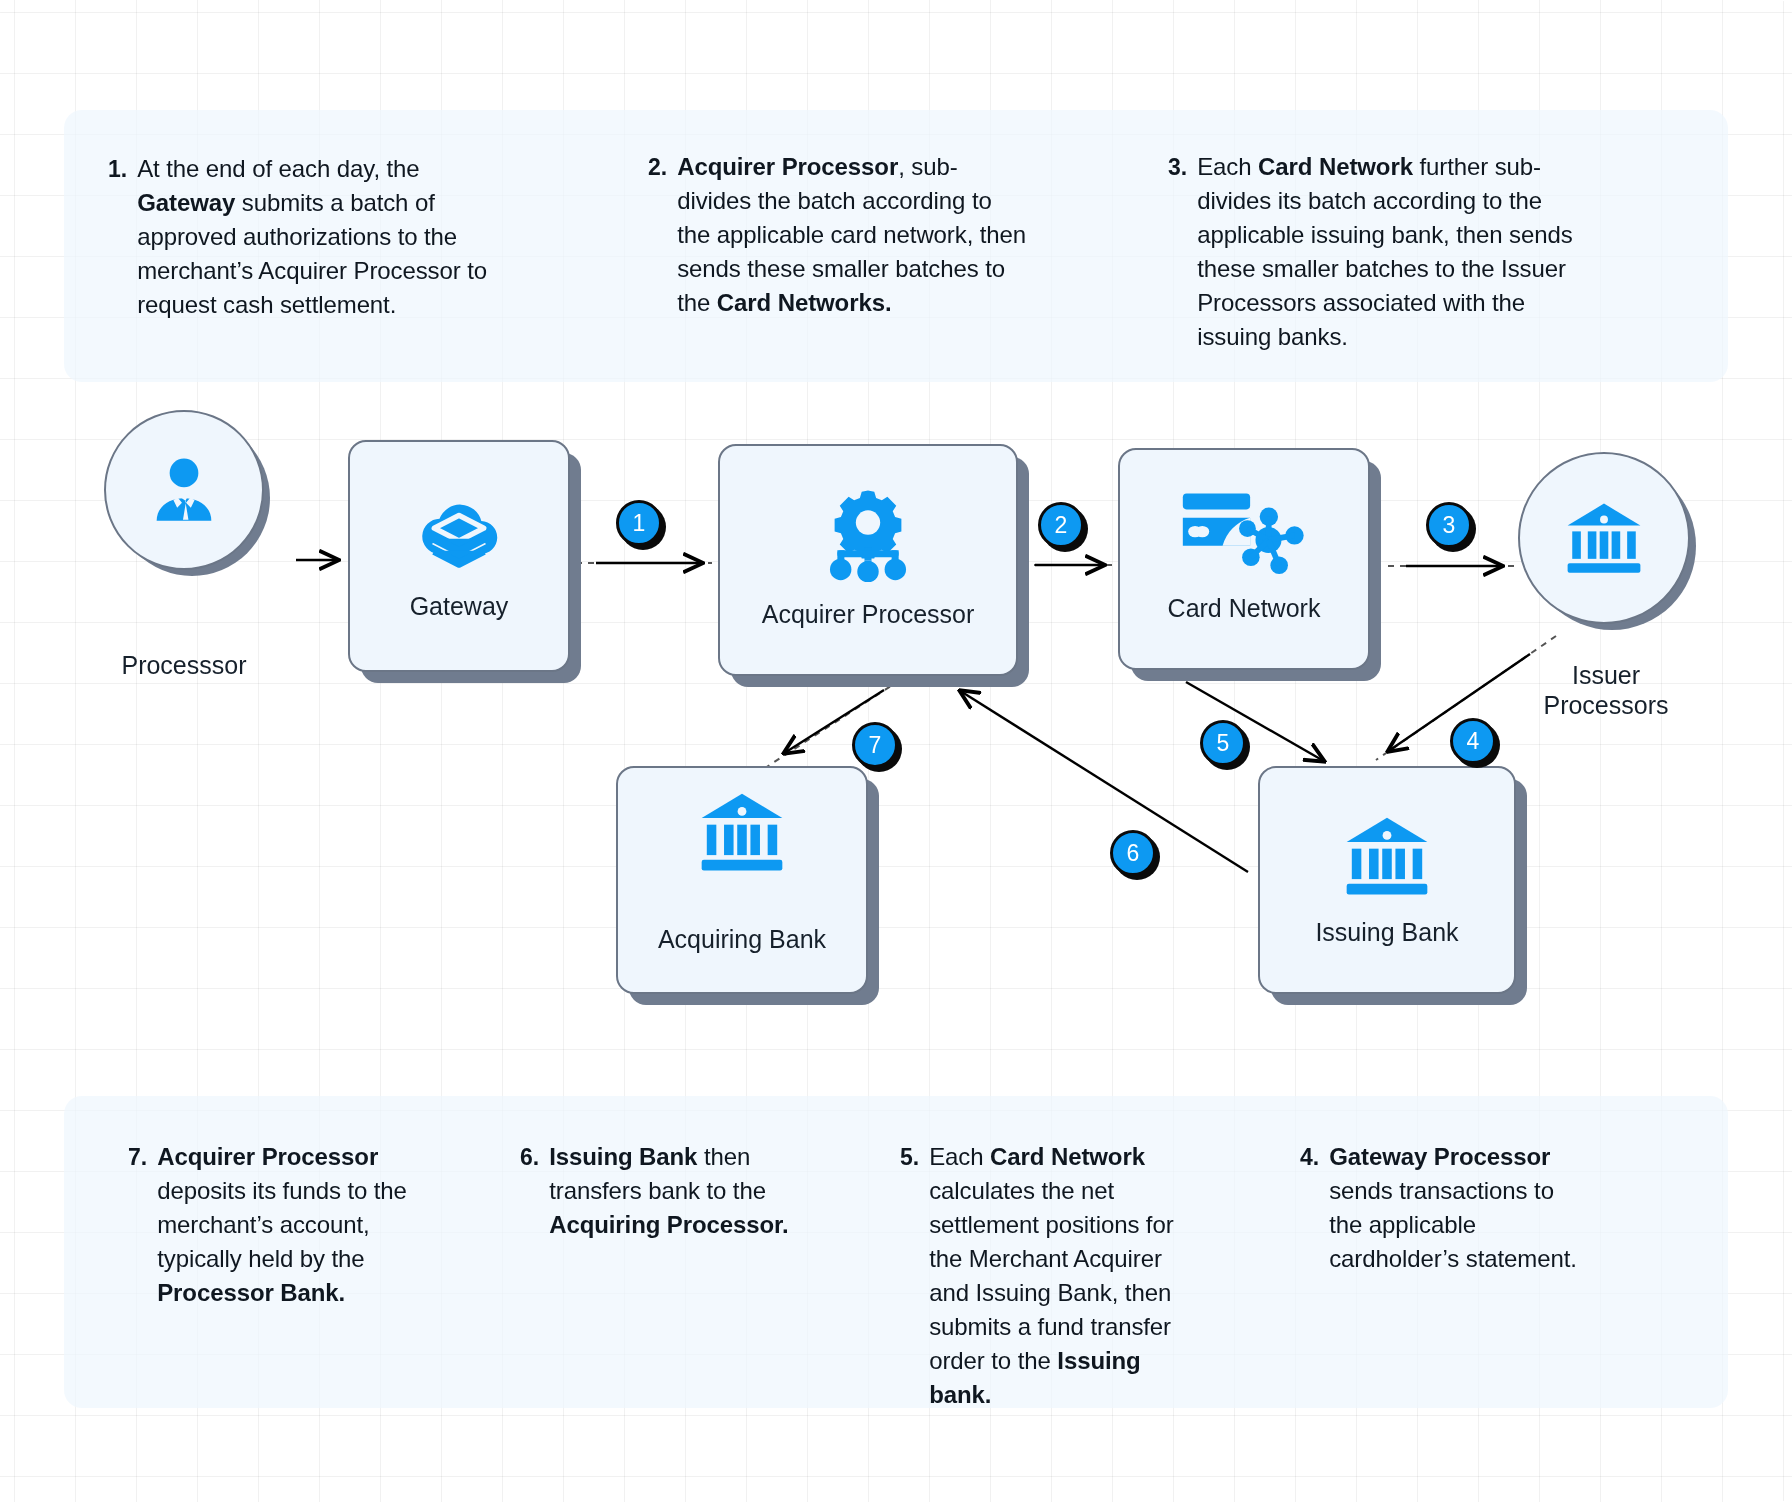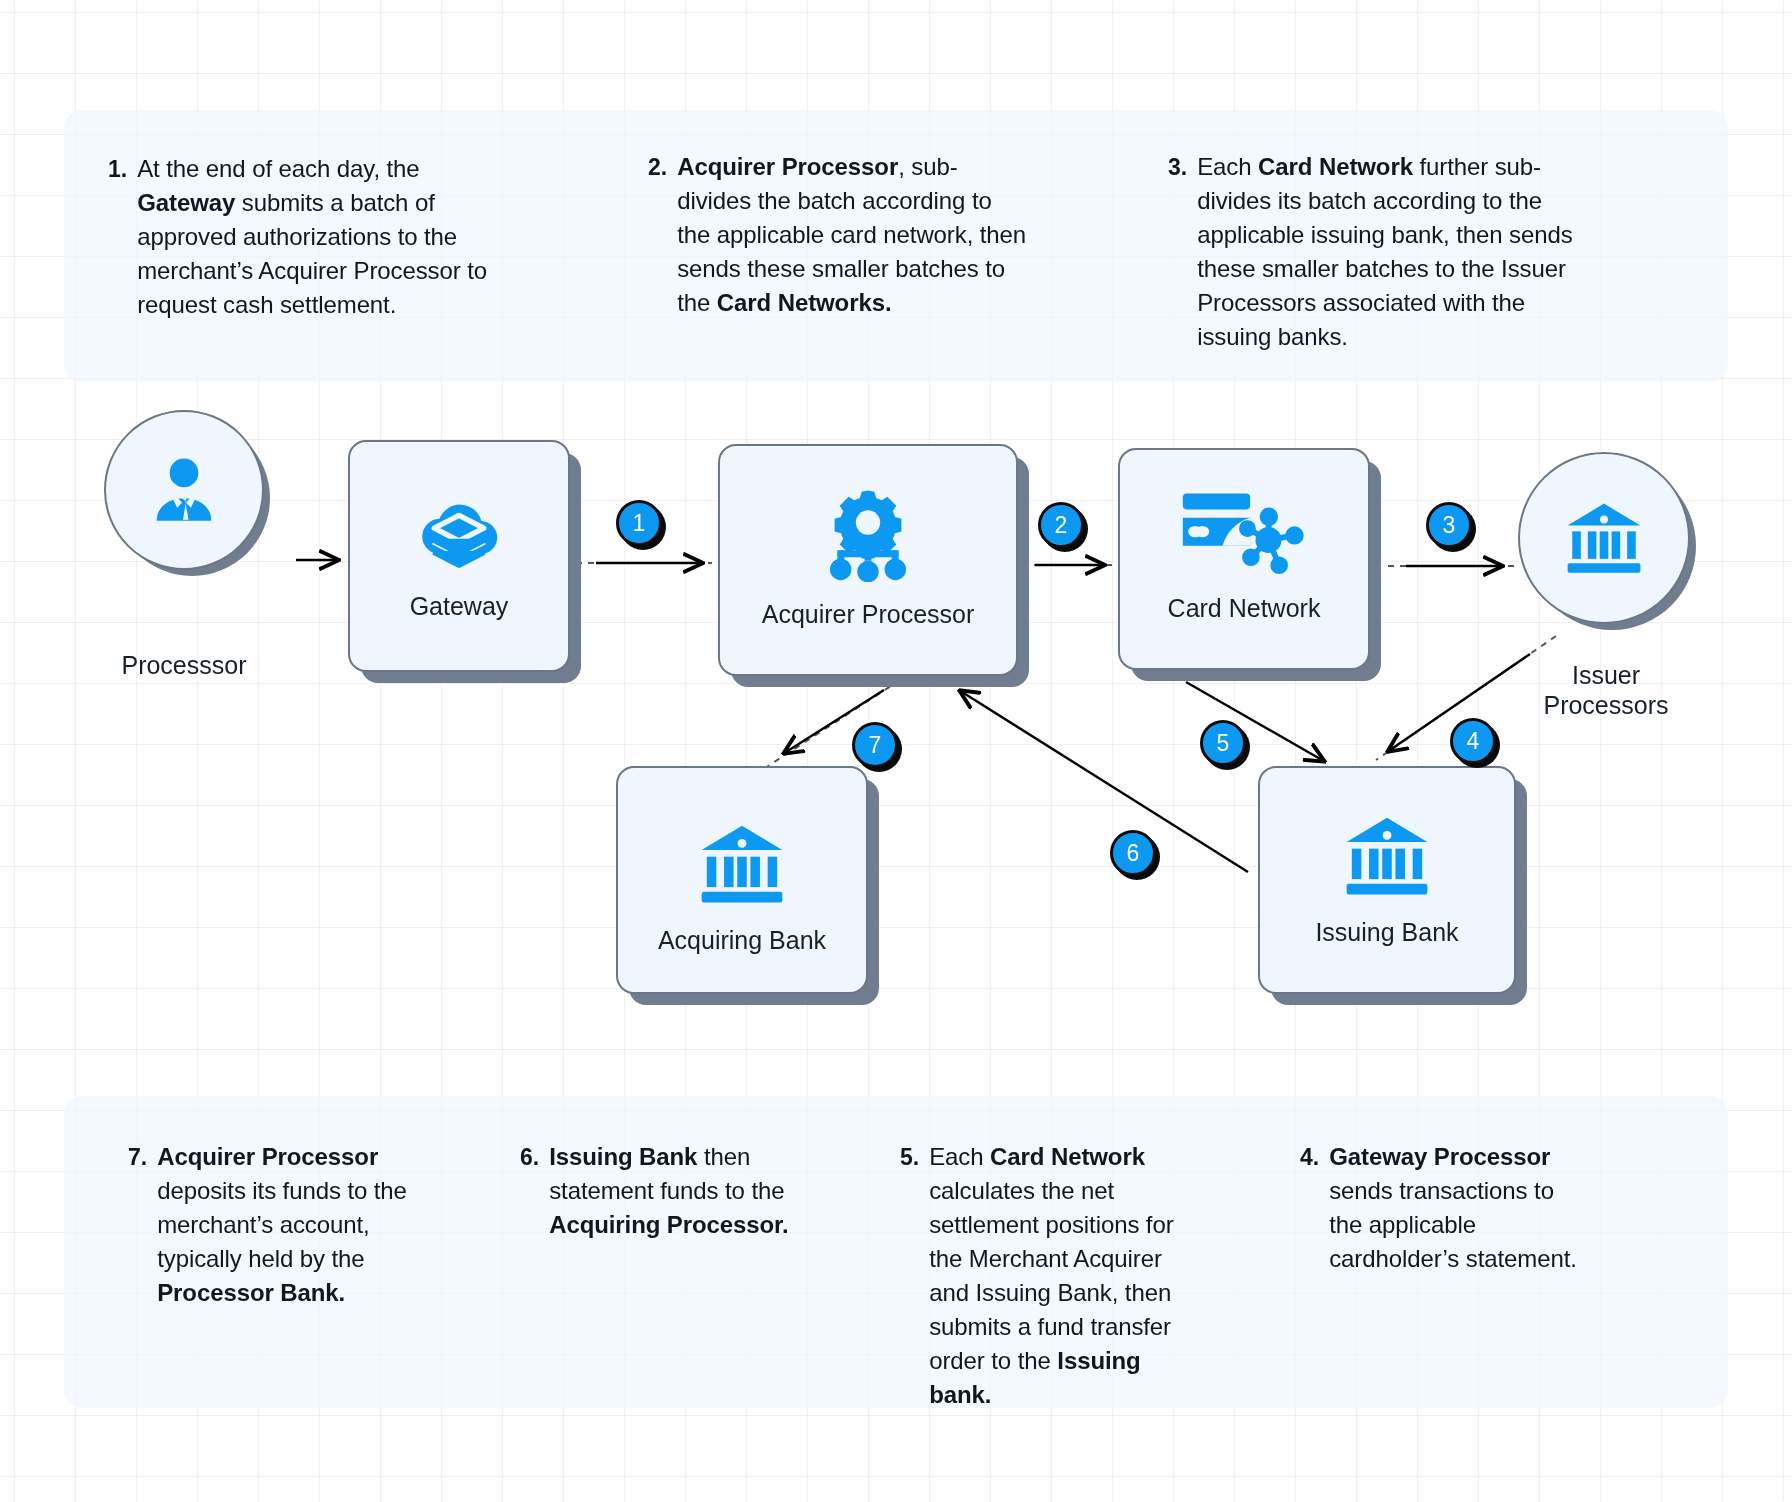"Acquiring Bank" #n-acqbank { gap: none -> 31px; padding-top: 52px -> 20px }
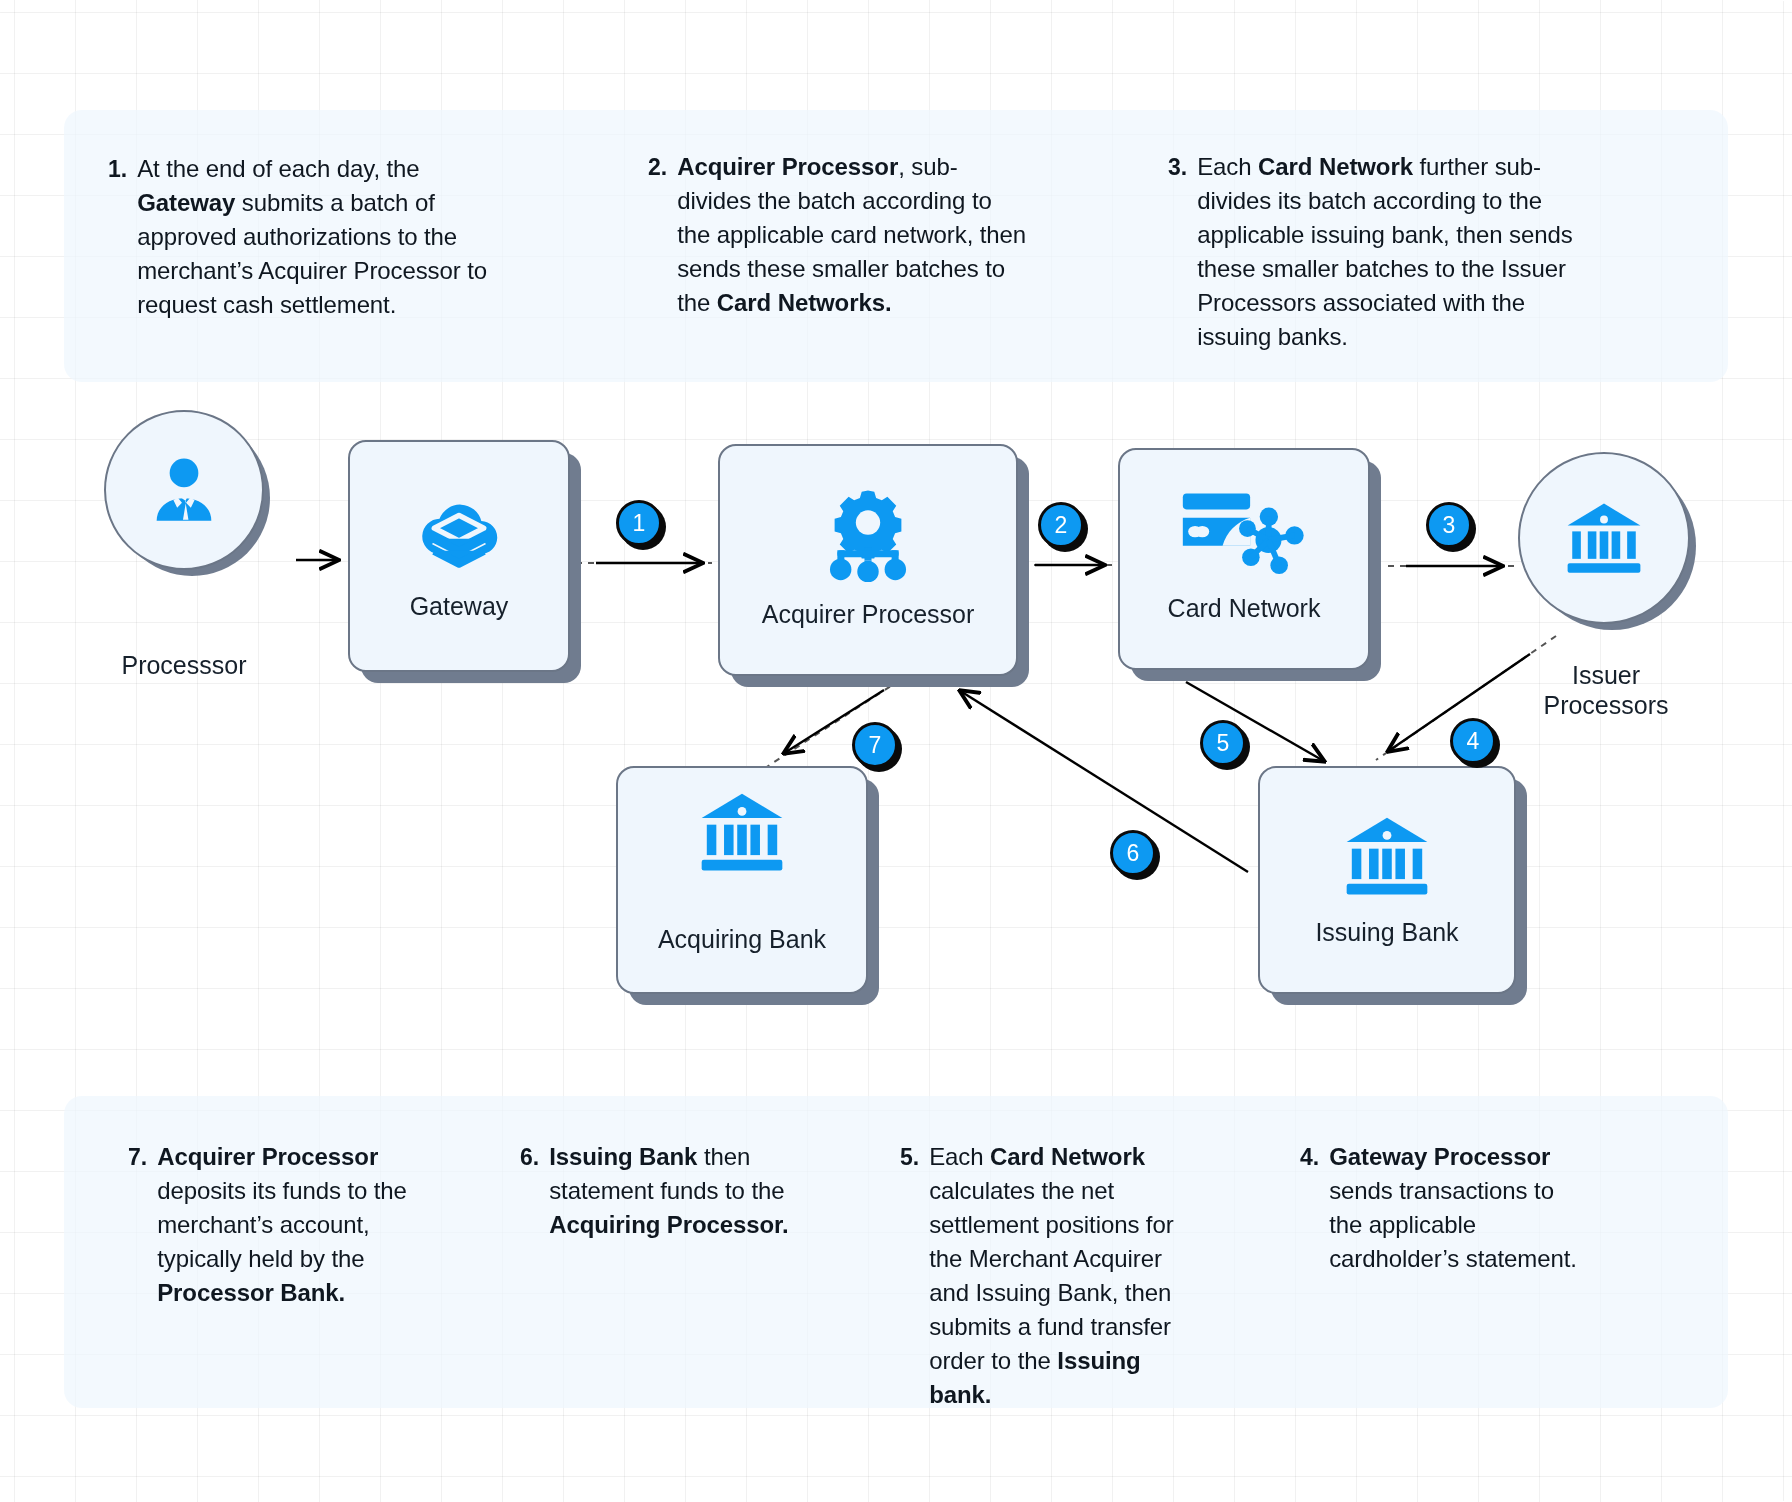"then statement funds to the" span { text: statement funds -> transfers bank }
